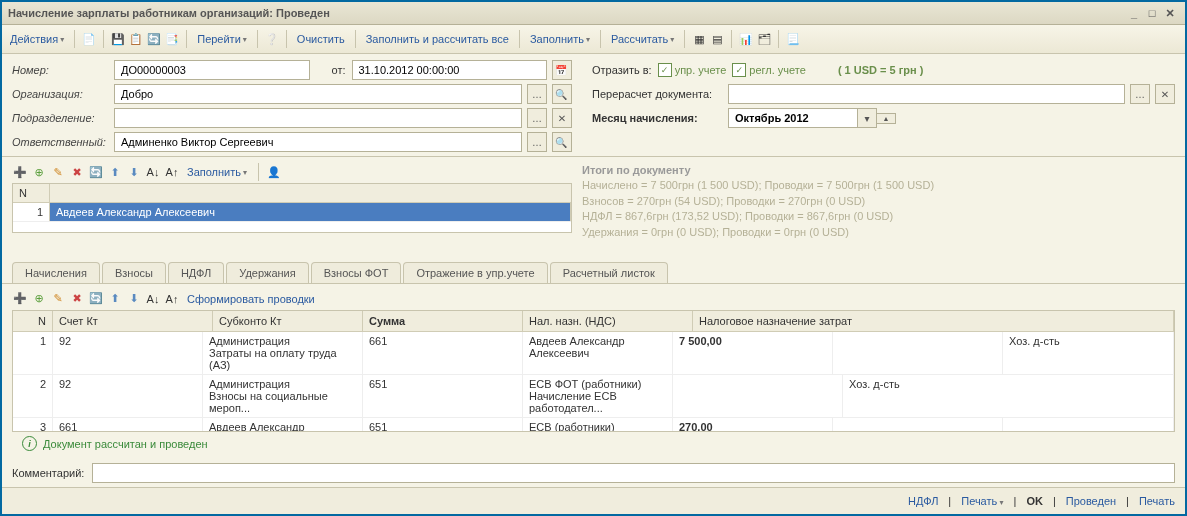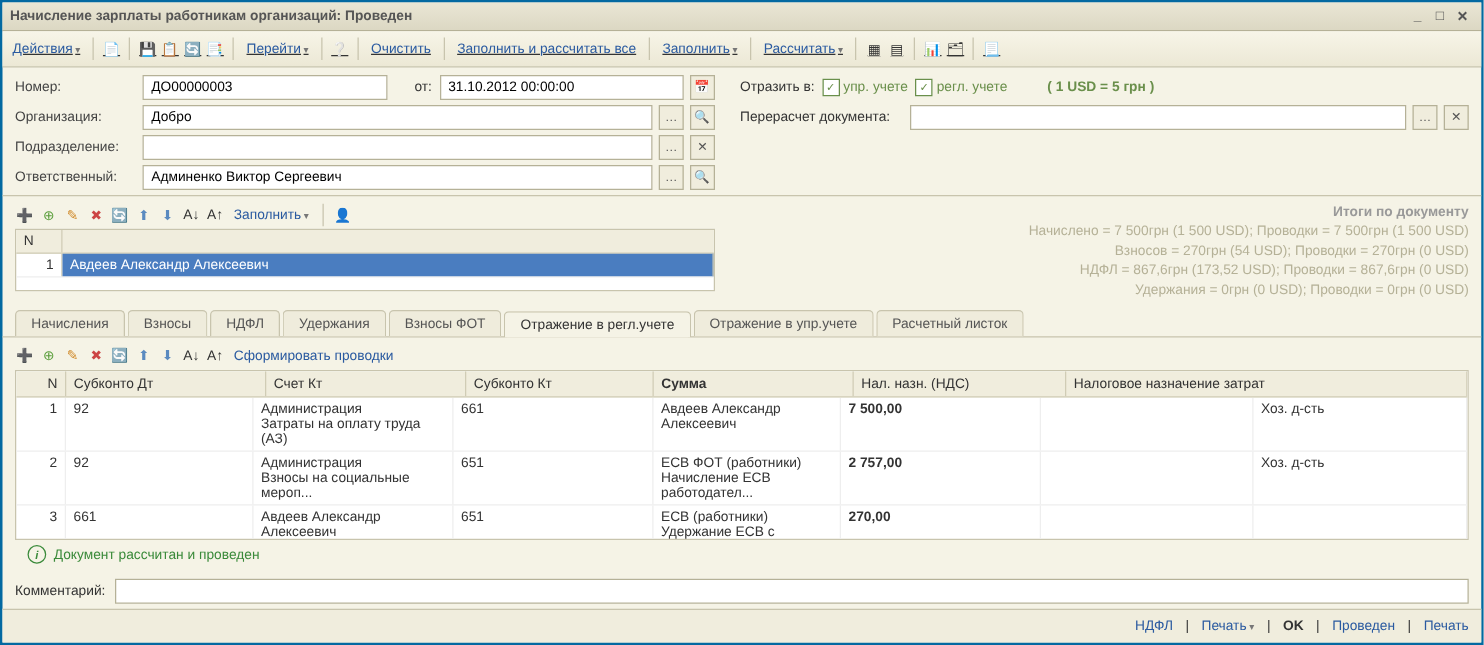"Действия" .toolbar { text-decoration: underline -> none }
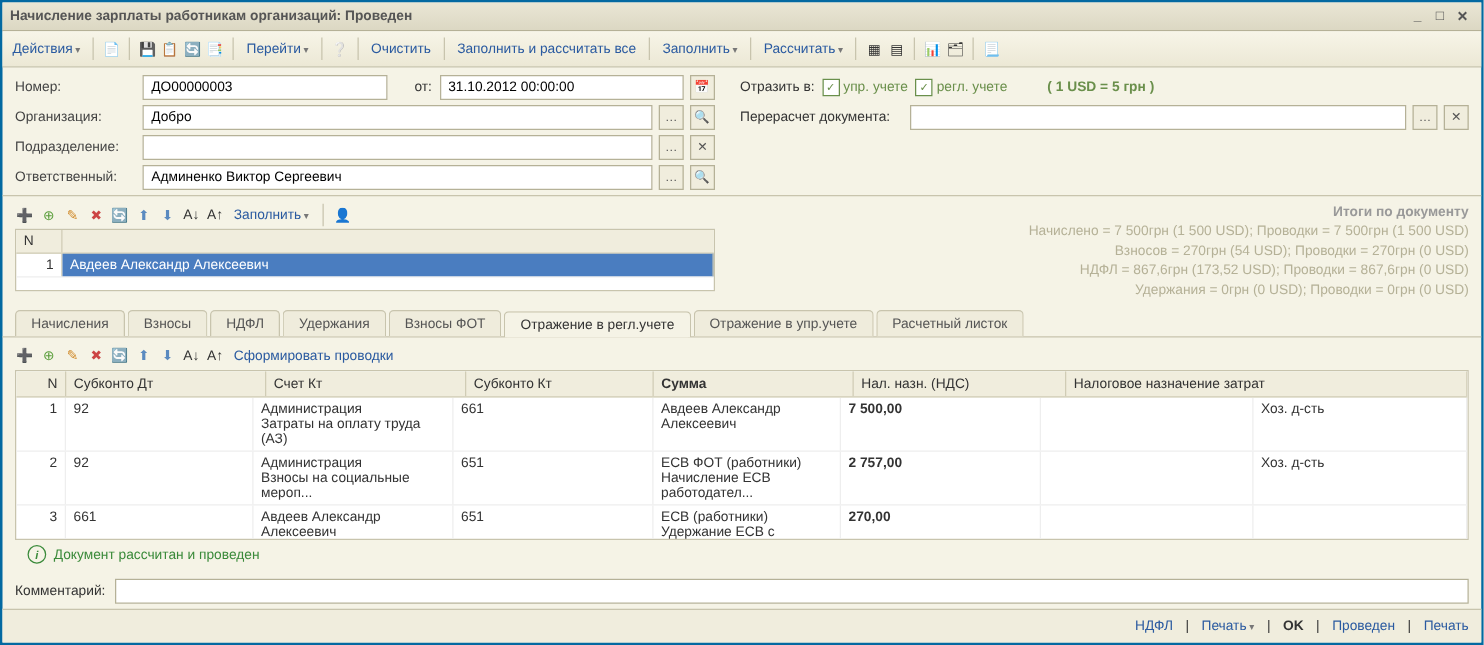"Номер:" .flabel { font-style: none -> italic }
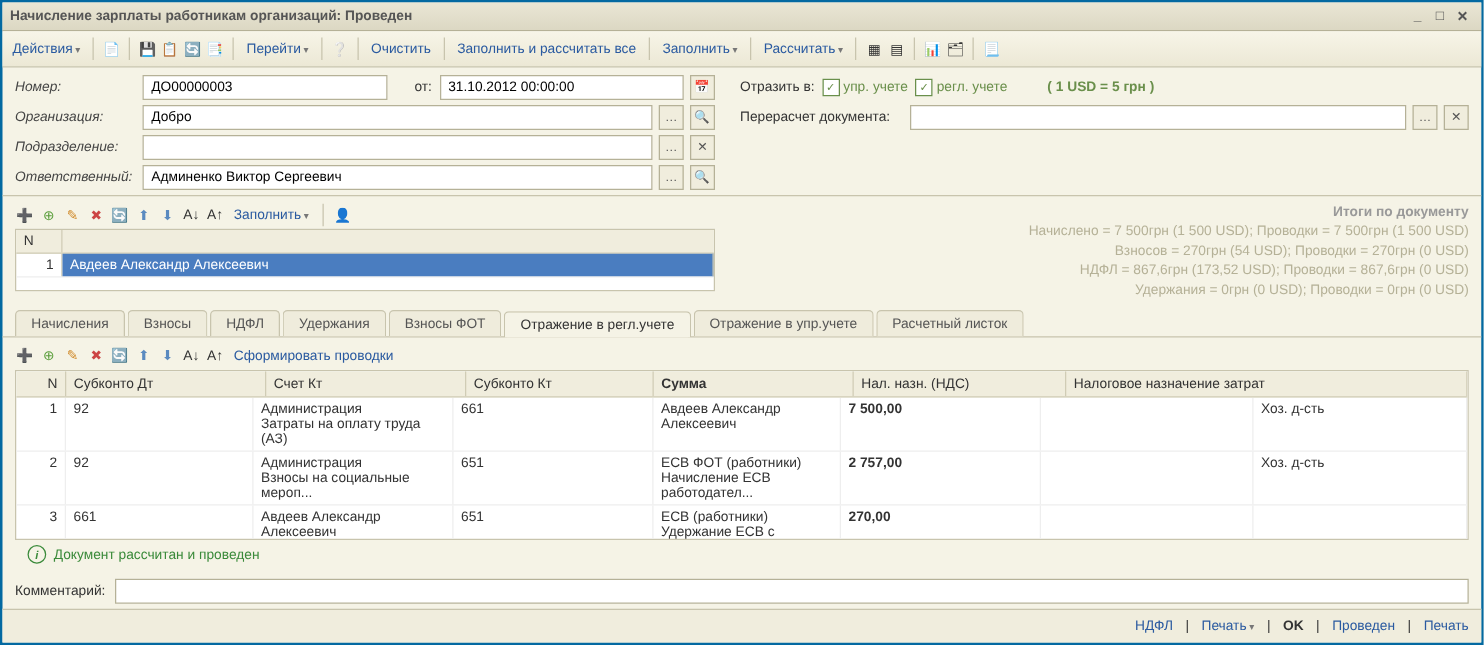"Месяц начисления:" div.form-row { html: none -> <div> <span>Месяц начисления:</span> <div> <div> <input> </div> <div>▾</div> <div> <div>▲</div> </div> </div> </div> }
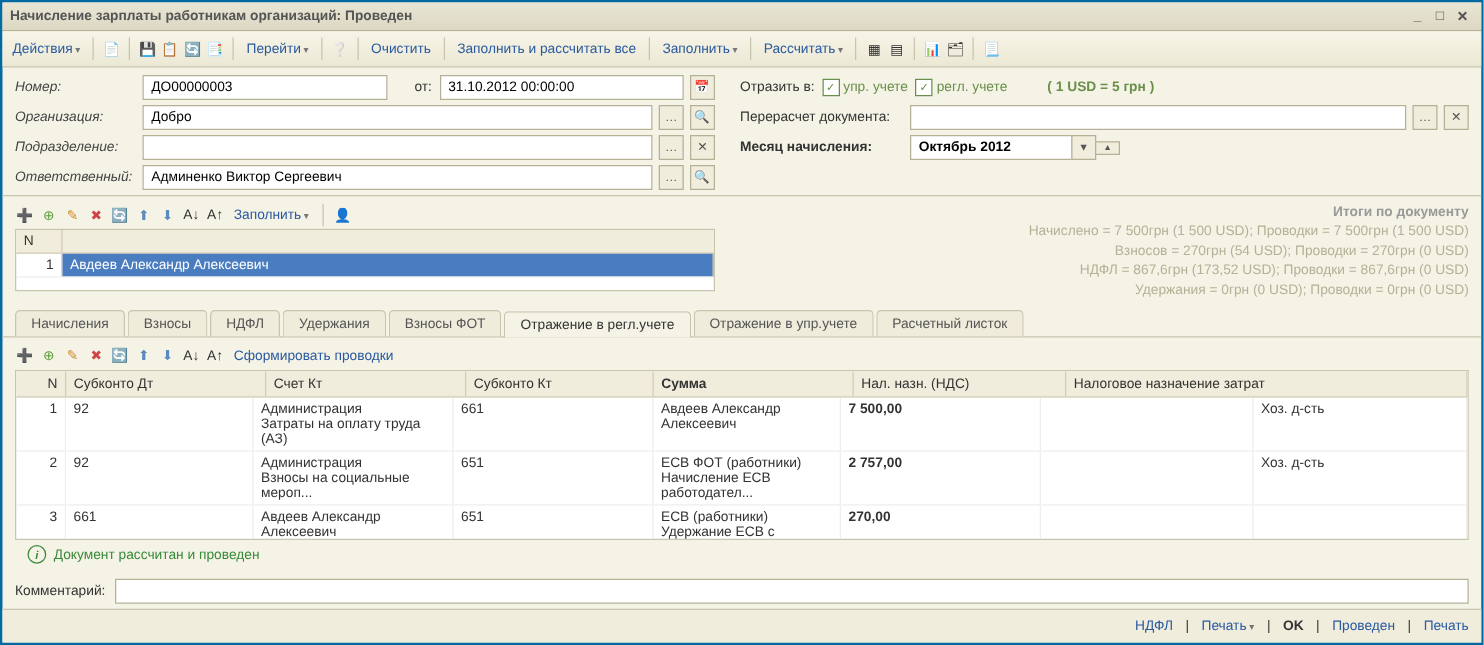"Итоги по документу" .mid-right { text-align: right -> none }
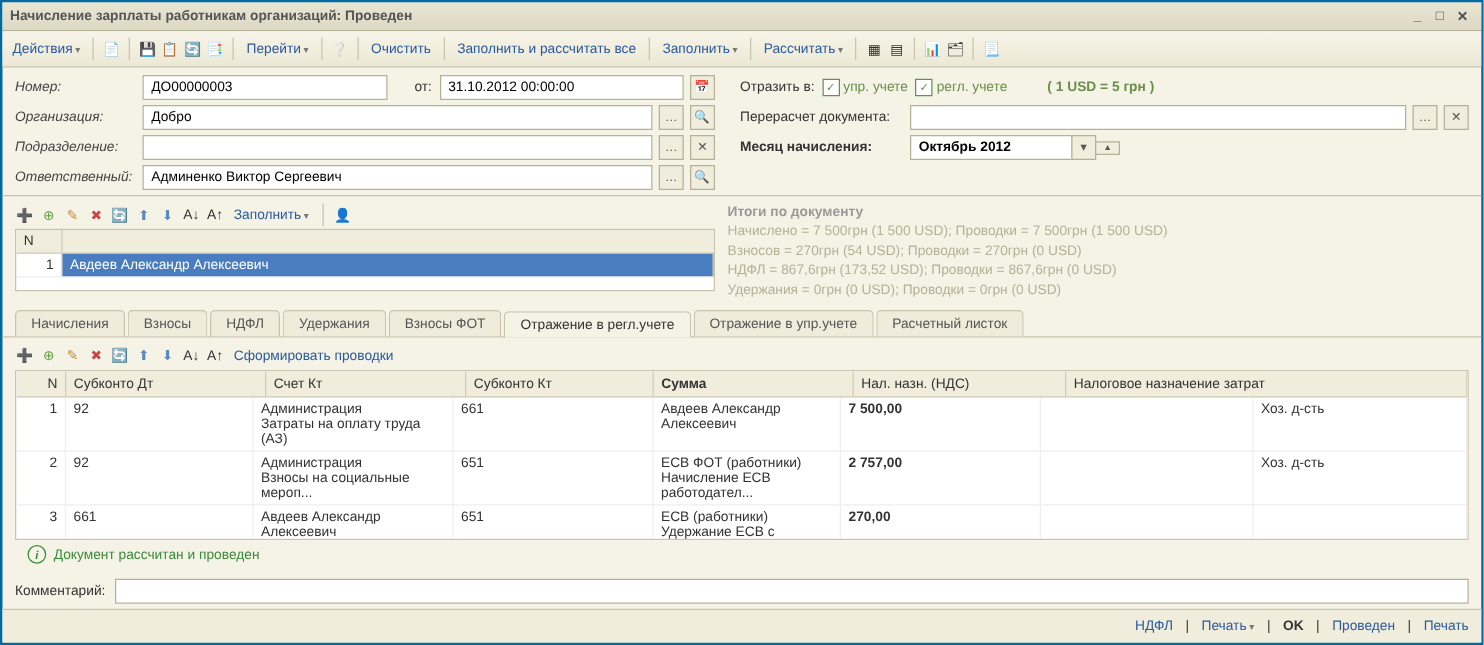"Начисления" .tabs { margin-top: 6px -> 20px }
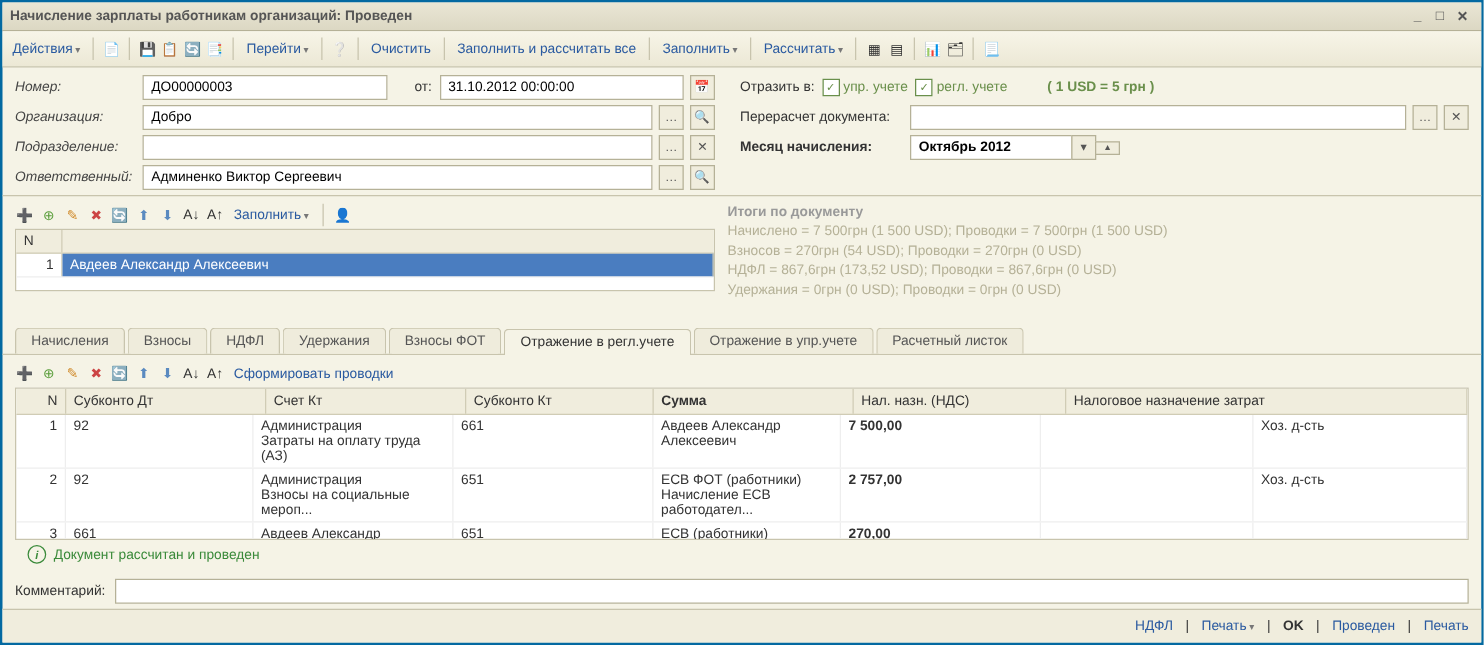"Отражение в регл.учете" div.tab { html: <div>Отражение в регл.учете</div> -> none }
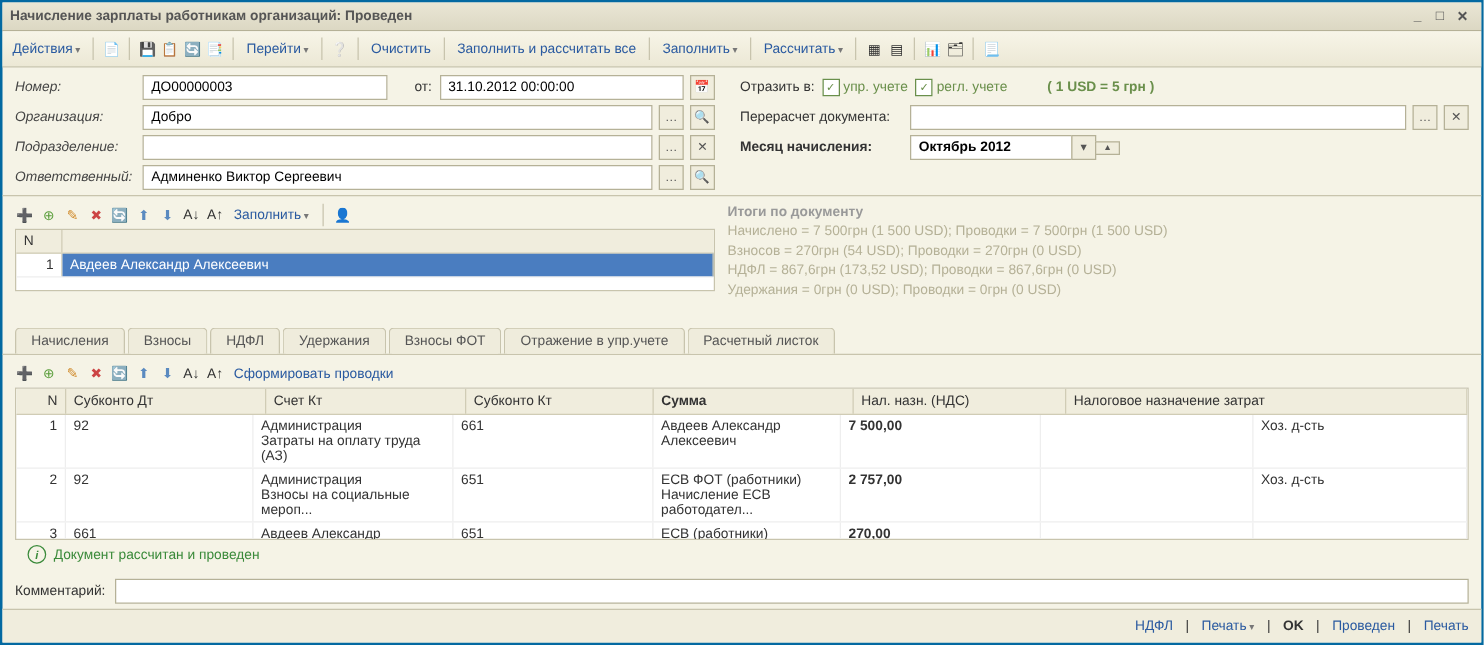"Субконто Дт" div.mc { html: <div>Субконто Дт</div> -> none }
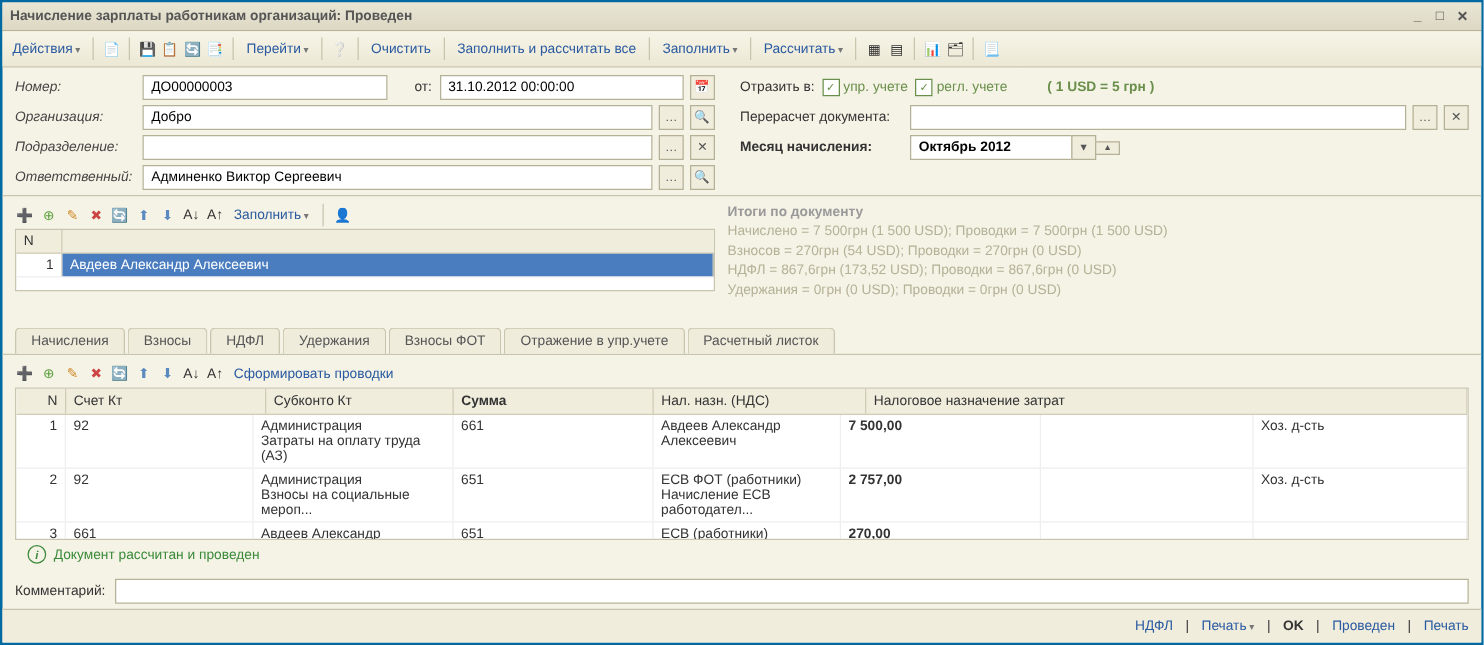"2 757,00" div.mc { html: <div>2 757,00</div> -> none }
